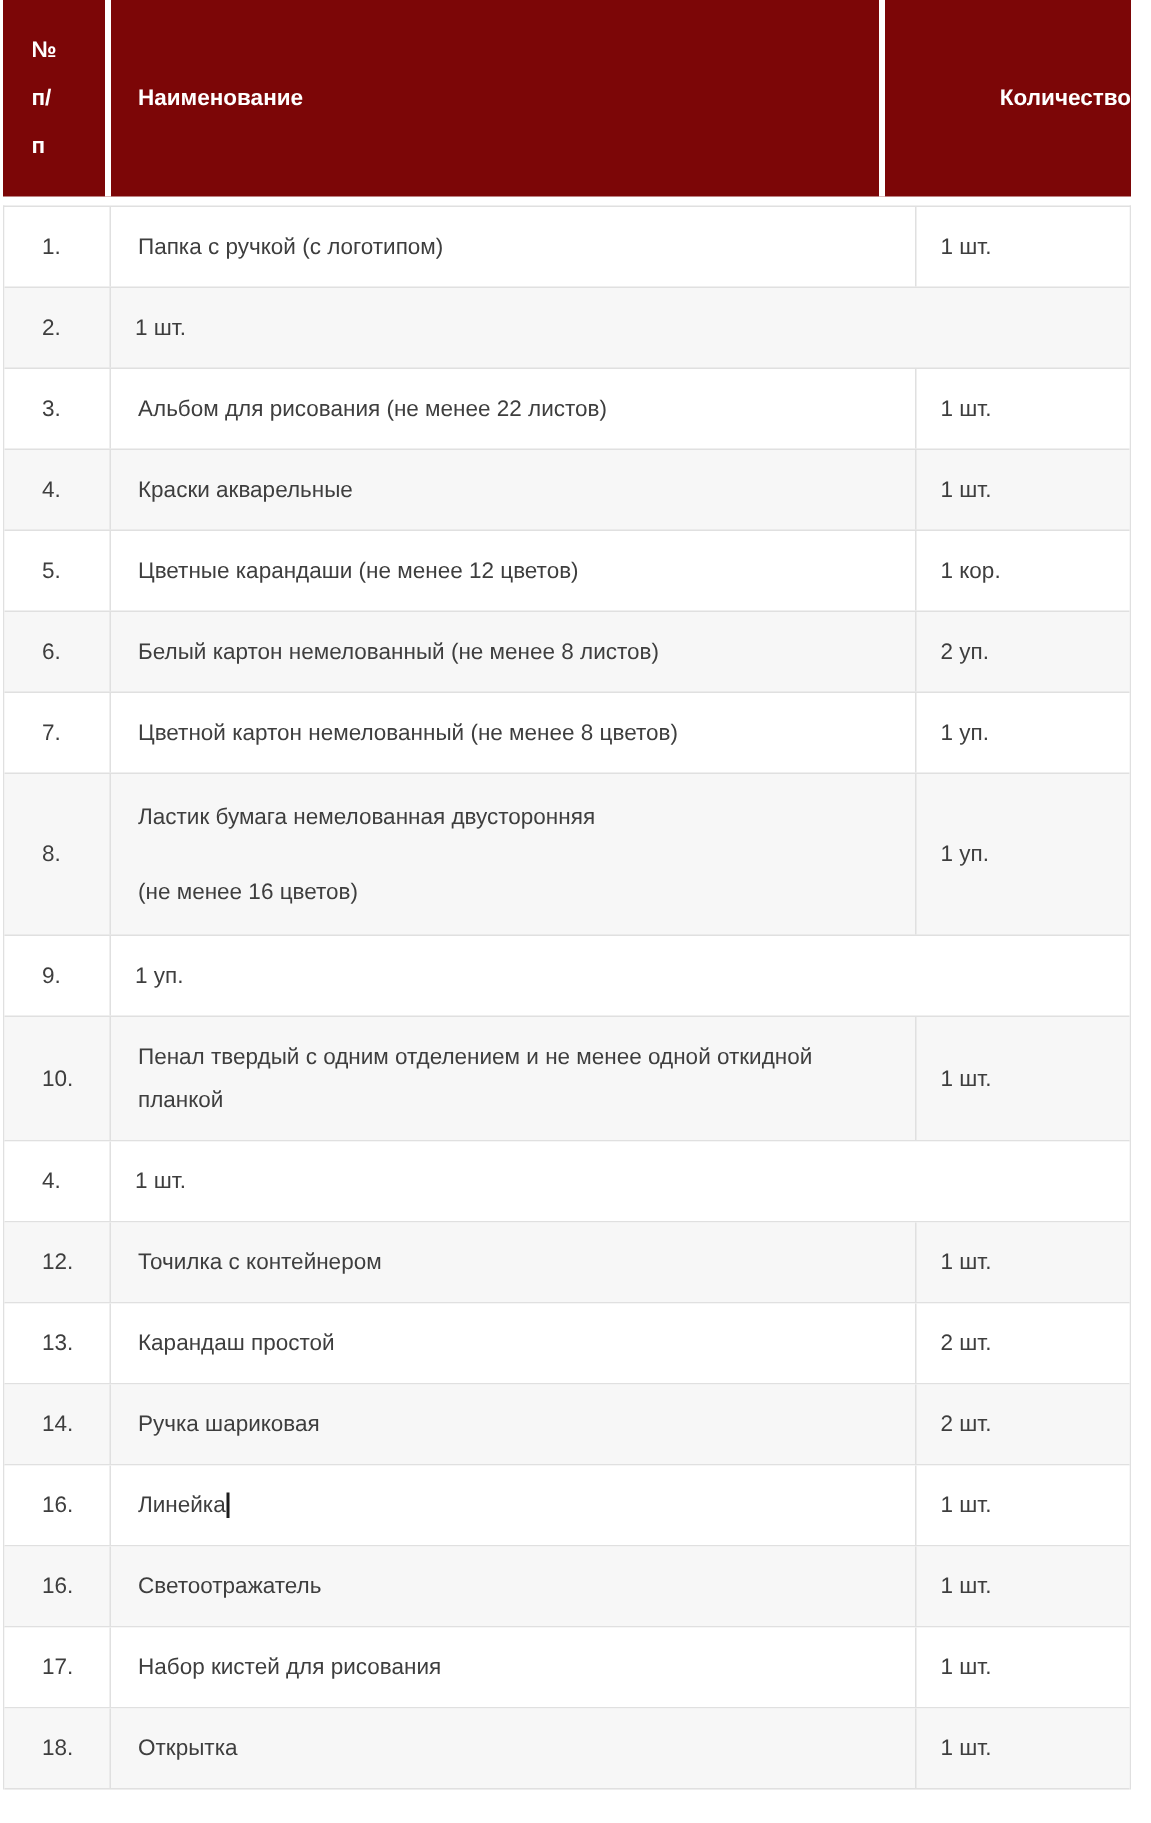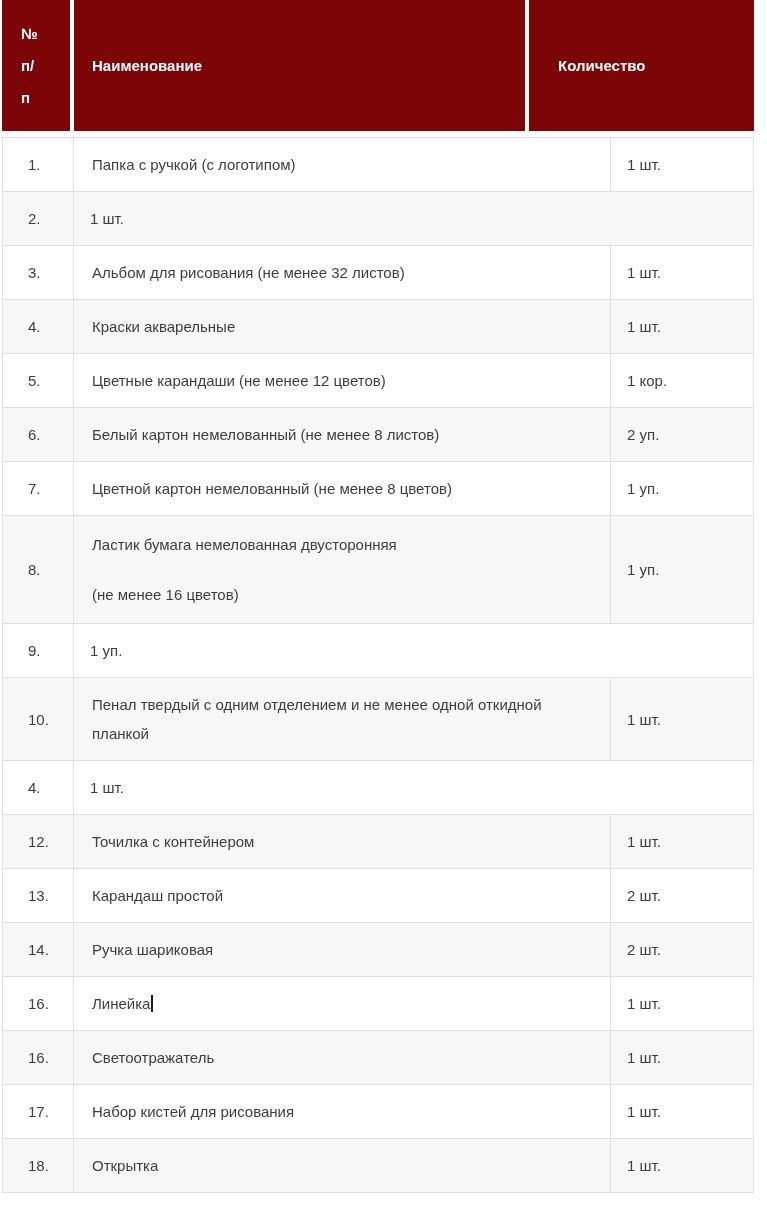"Наименование" .thead .col-name { width: 455px -> 516px }
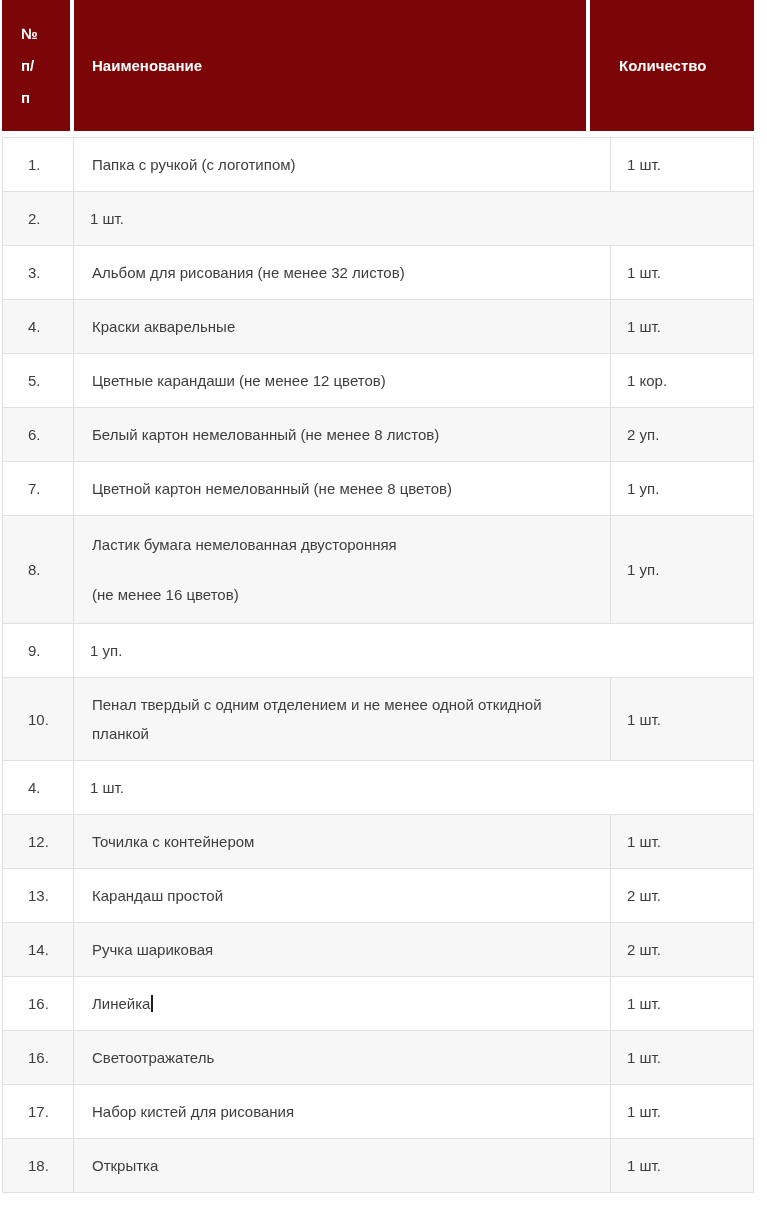"Количество" .thead .col-qty { align-items: none -> flex-end }
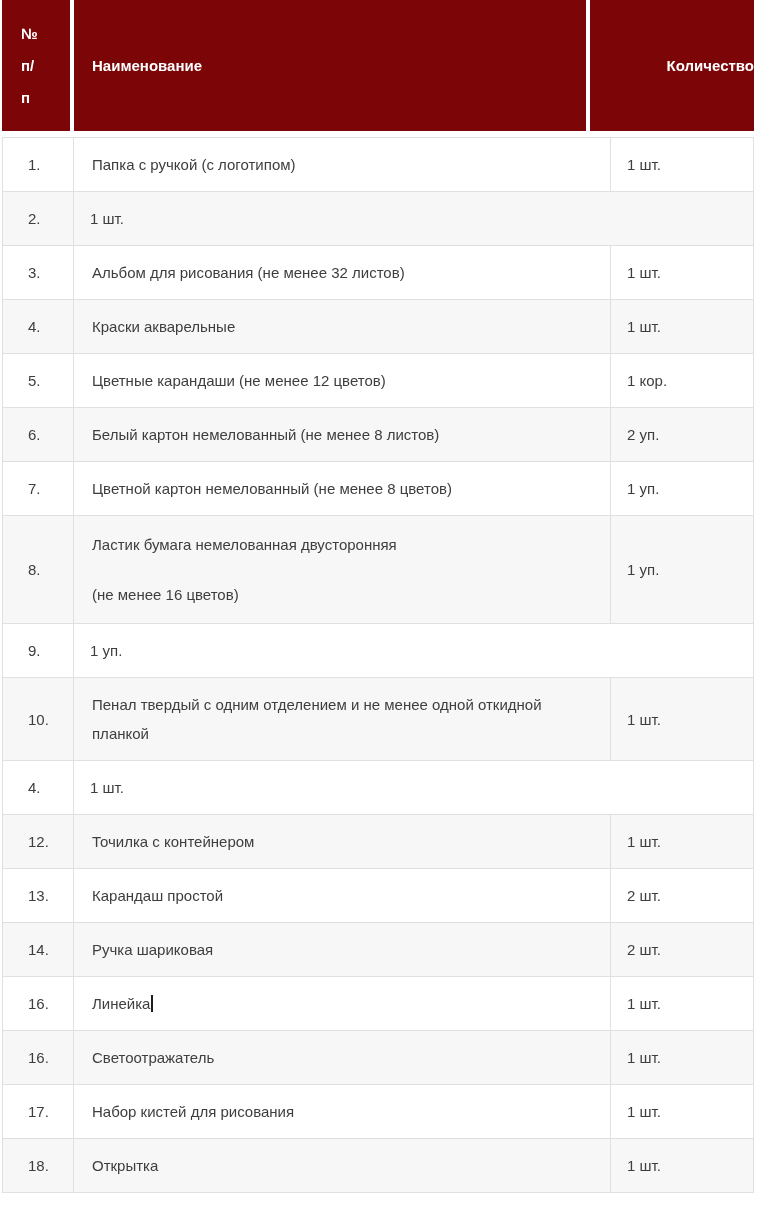"Альбом для рисования (не менее" span { text: 32 -> 22 }
